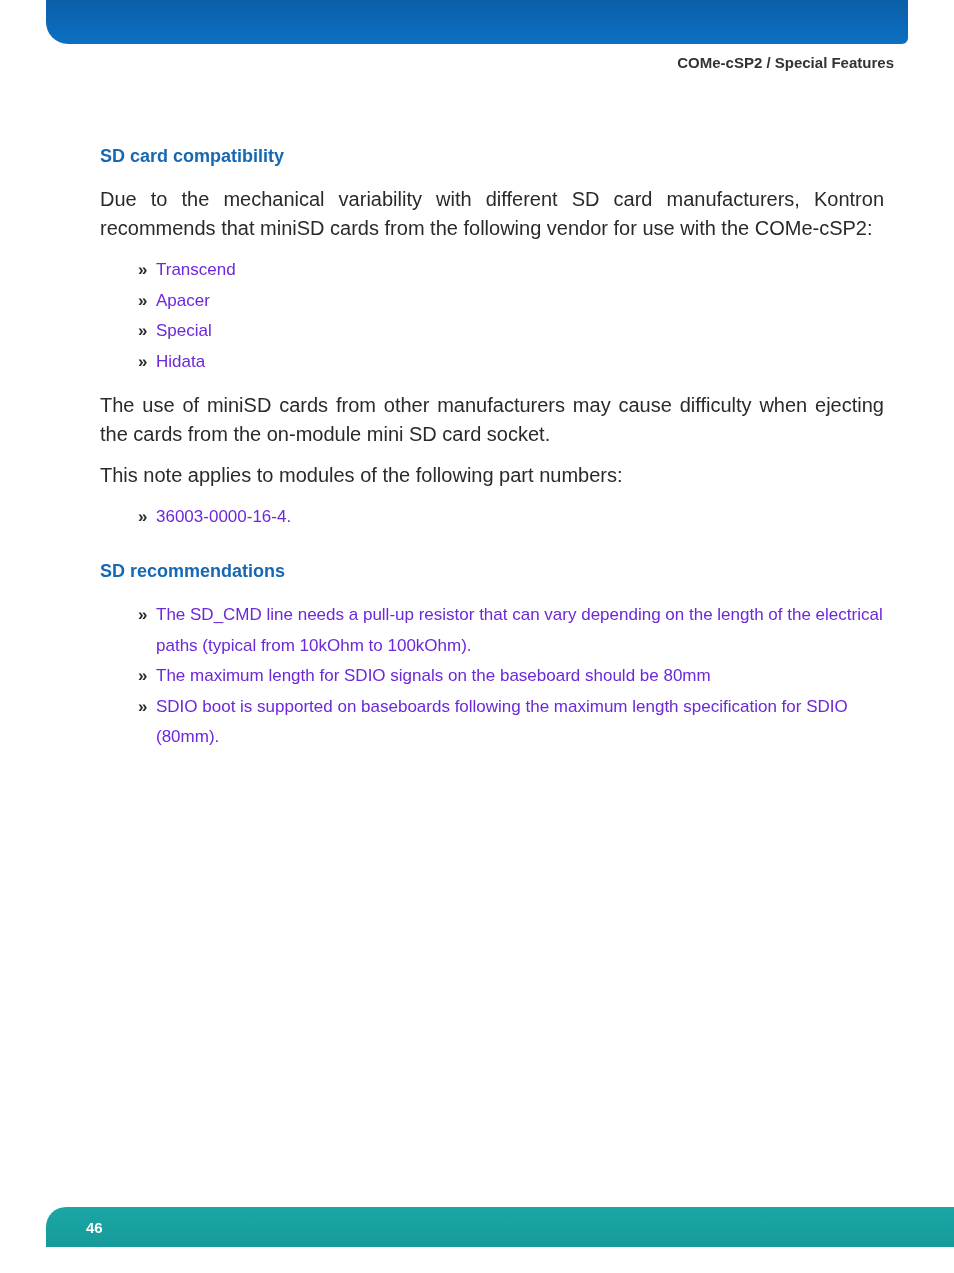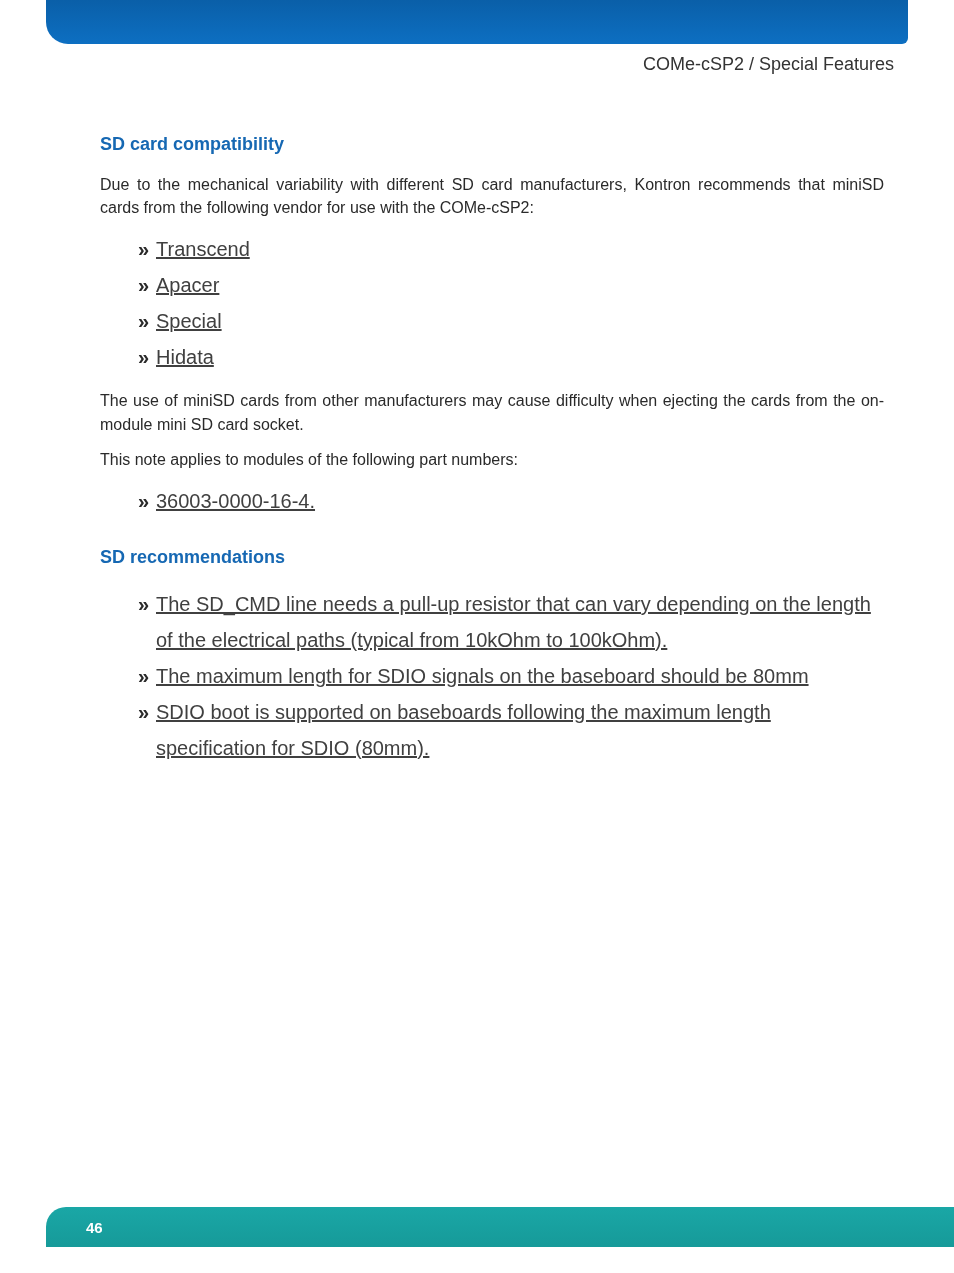"COMe-cSP2 / Special Features" .header-text { font-size: 18px -> 15px; font-weight: none -> bold }
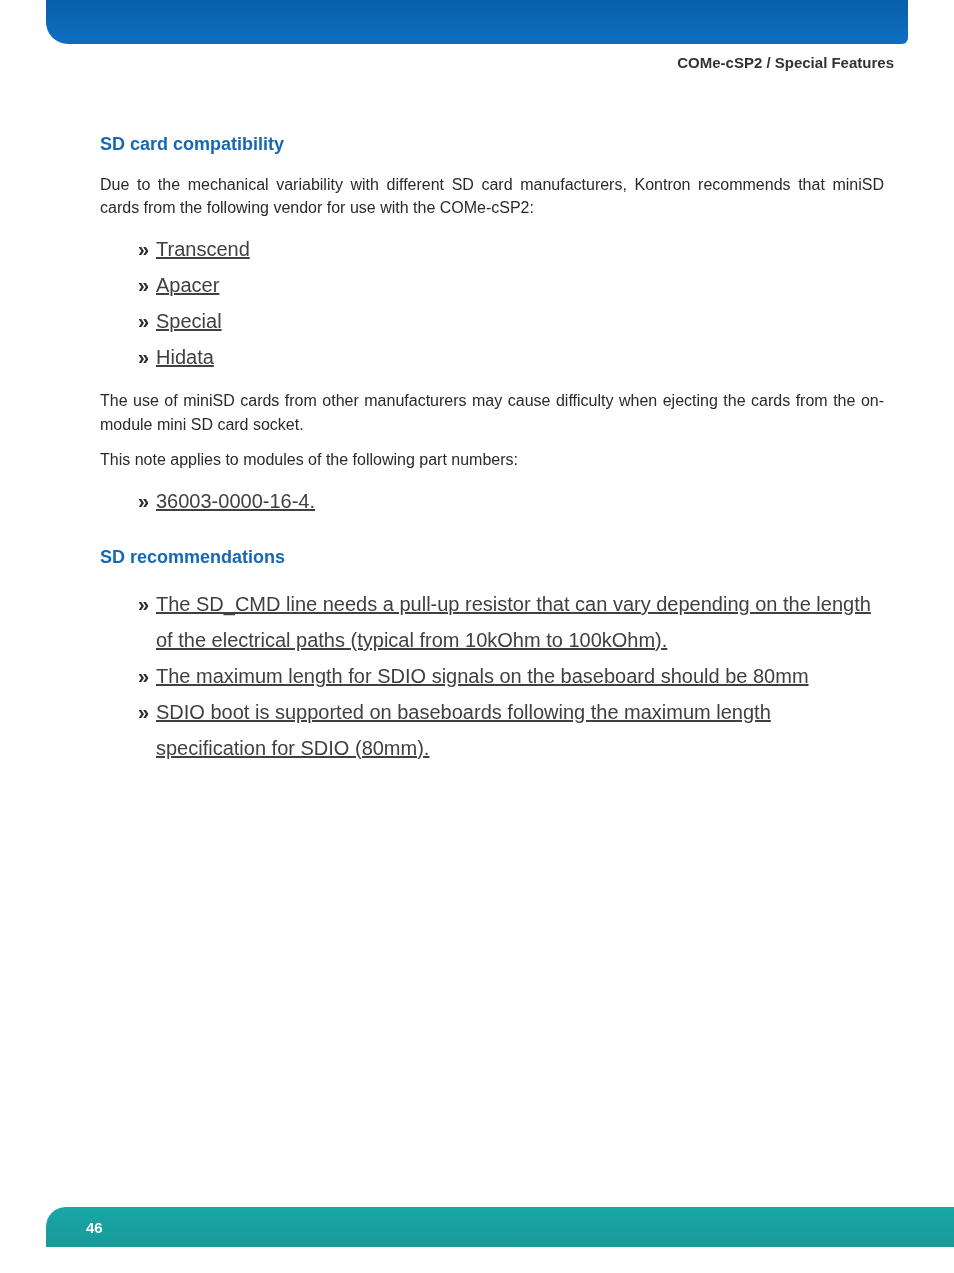"SD card compatibility" h2.section { margin-top: 14px -> 26px }
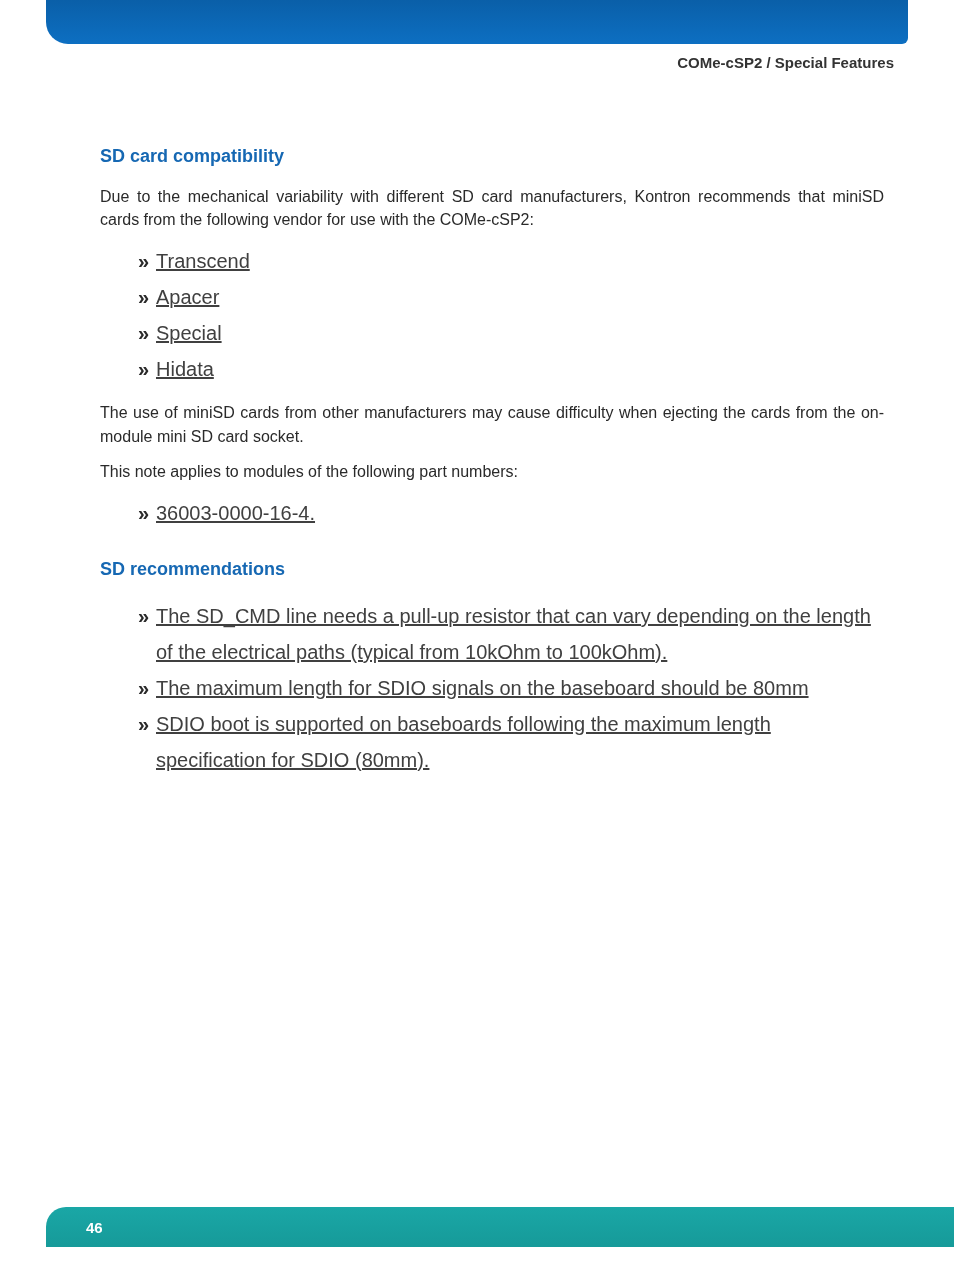"Due to the mechanical variability" p.body { font-size: 16px -> 20px }
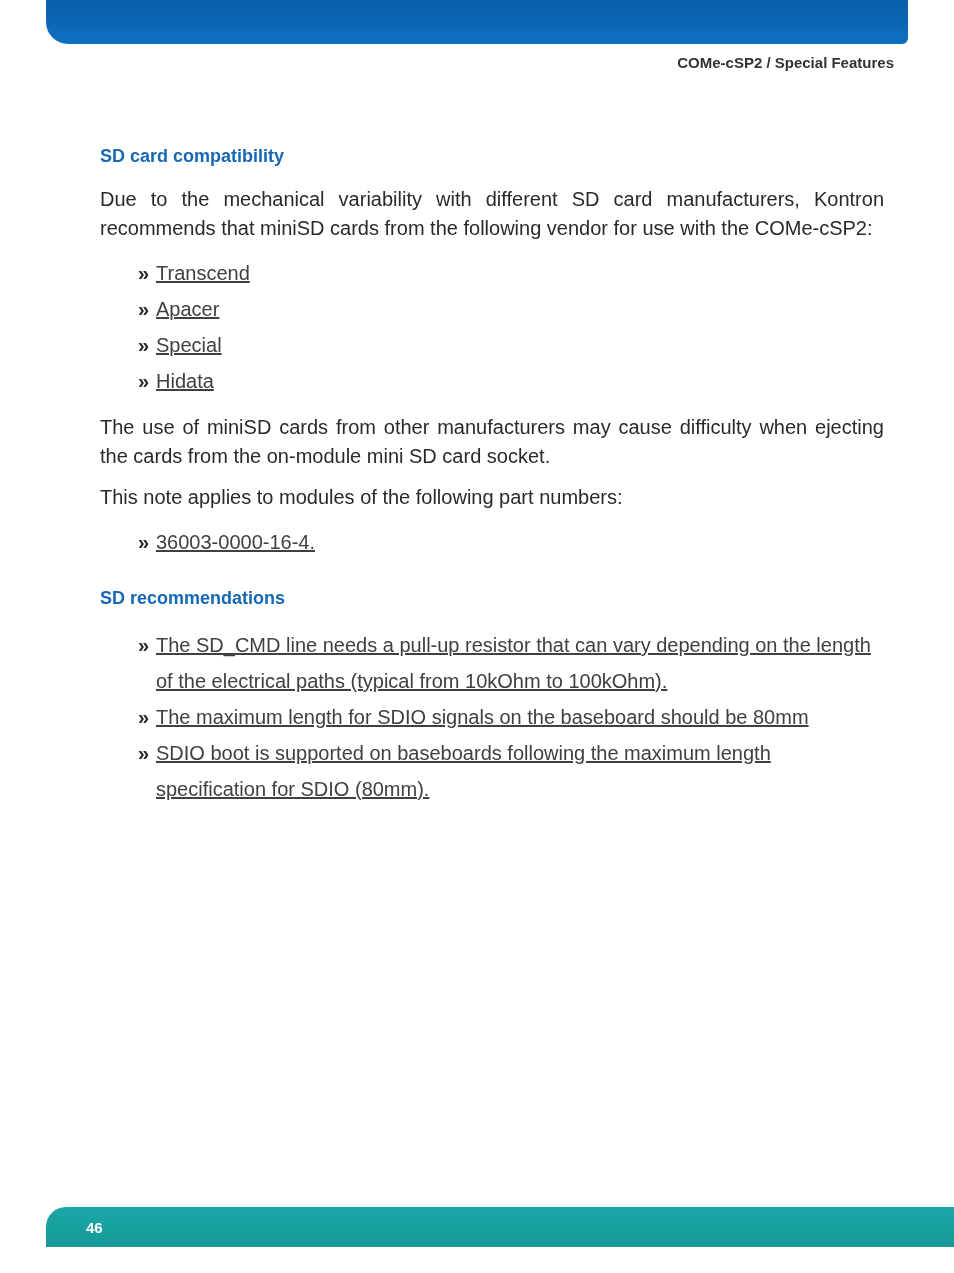"Transcend" ul.bullets li { color: #404040 -> #6d28d9; font-size: 20px -> 17px; text-decoration: underline -> none }
